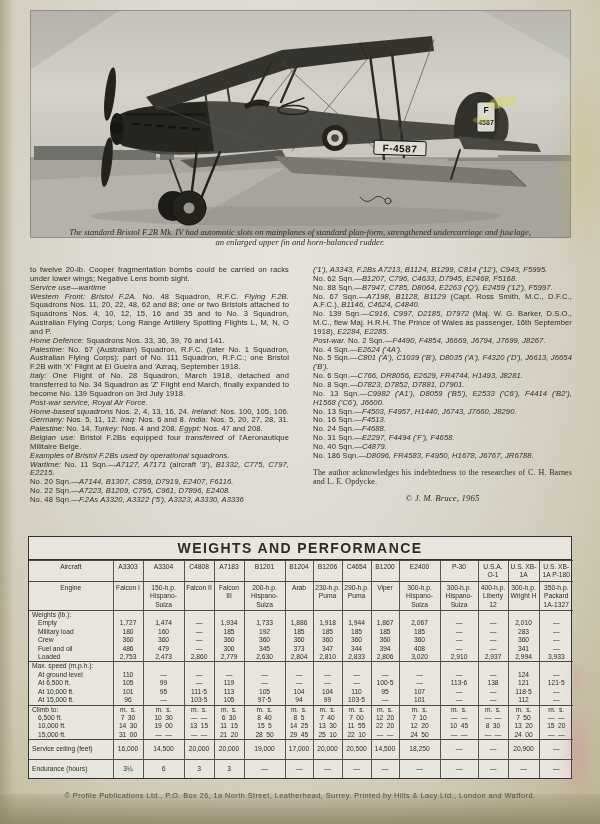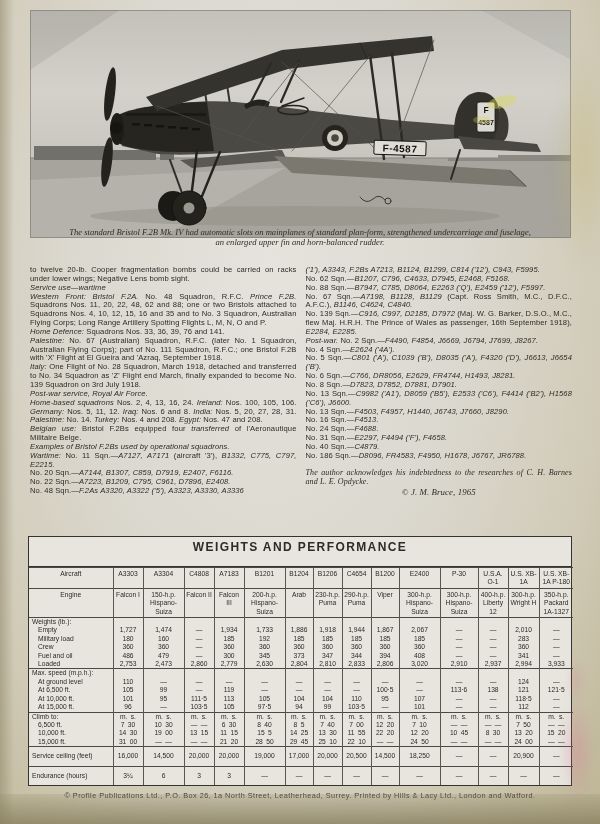"to twelve 20-lb. Cooper fragmentation" .cols { gap: 9px -> 24px }
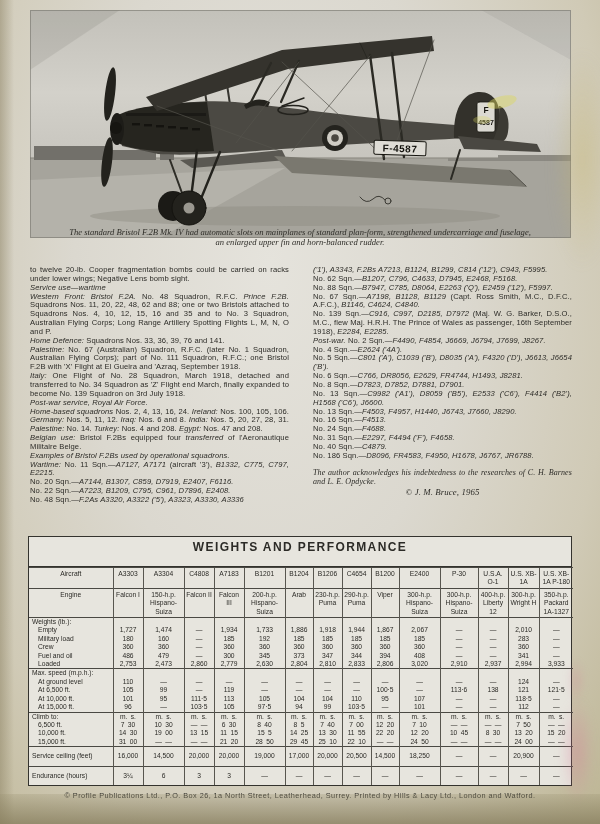"Prince F.2B." span.it { text: Prince -> Flying }
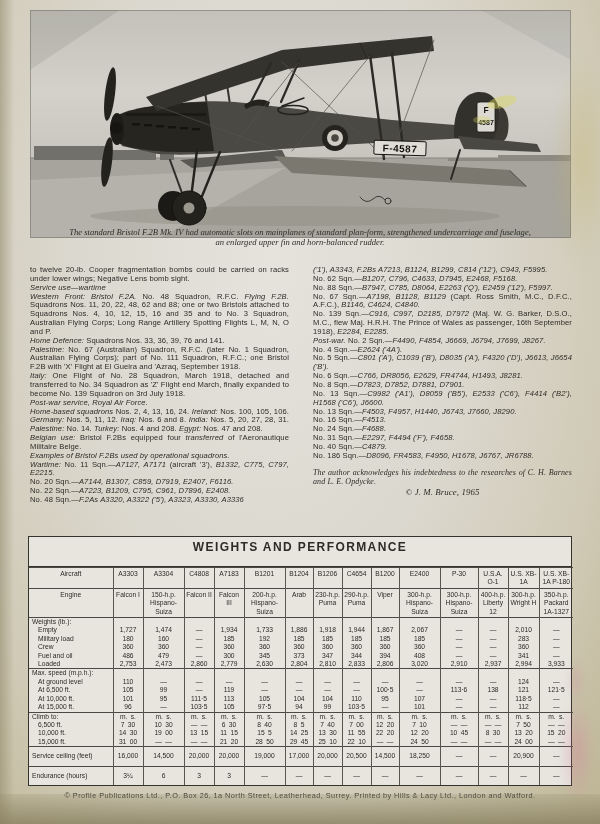"The author acknowledges his indebtedness" .ack { font-style: italic -> none }
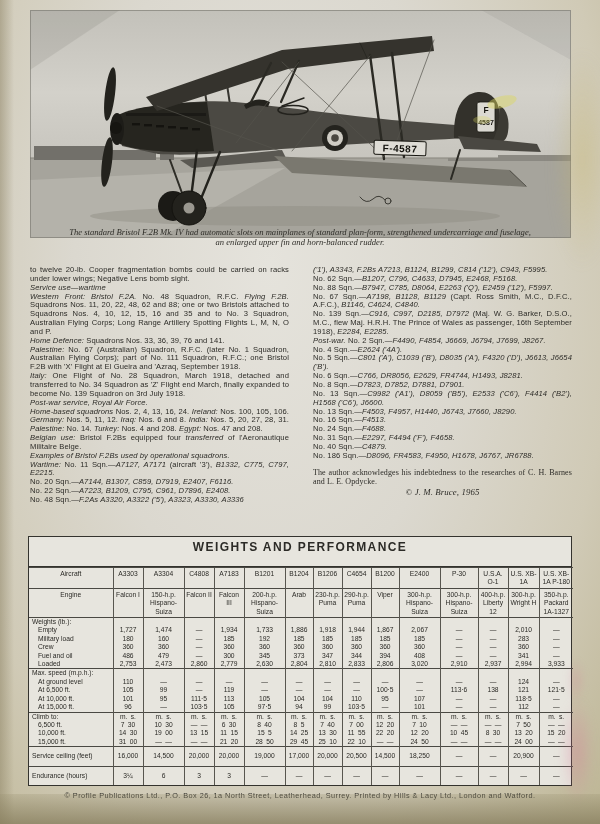"© J. M. Bruce, 1965" .copyright { margin-top: 2px -> 8px }
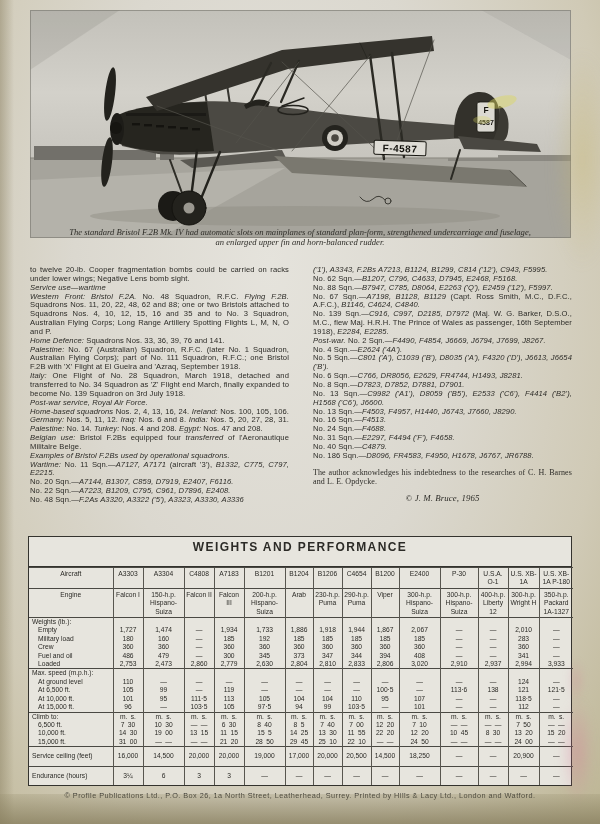"WEIGHTS AND PERFORMANCE" .tbl-title { font-size: 12px -> 14px; padding: 3px 0 12px -> 3px 0 3px }
